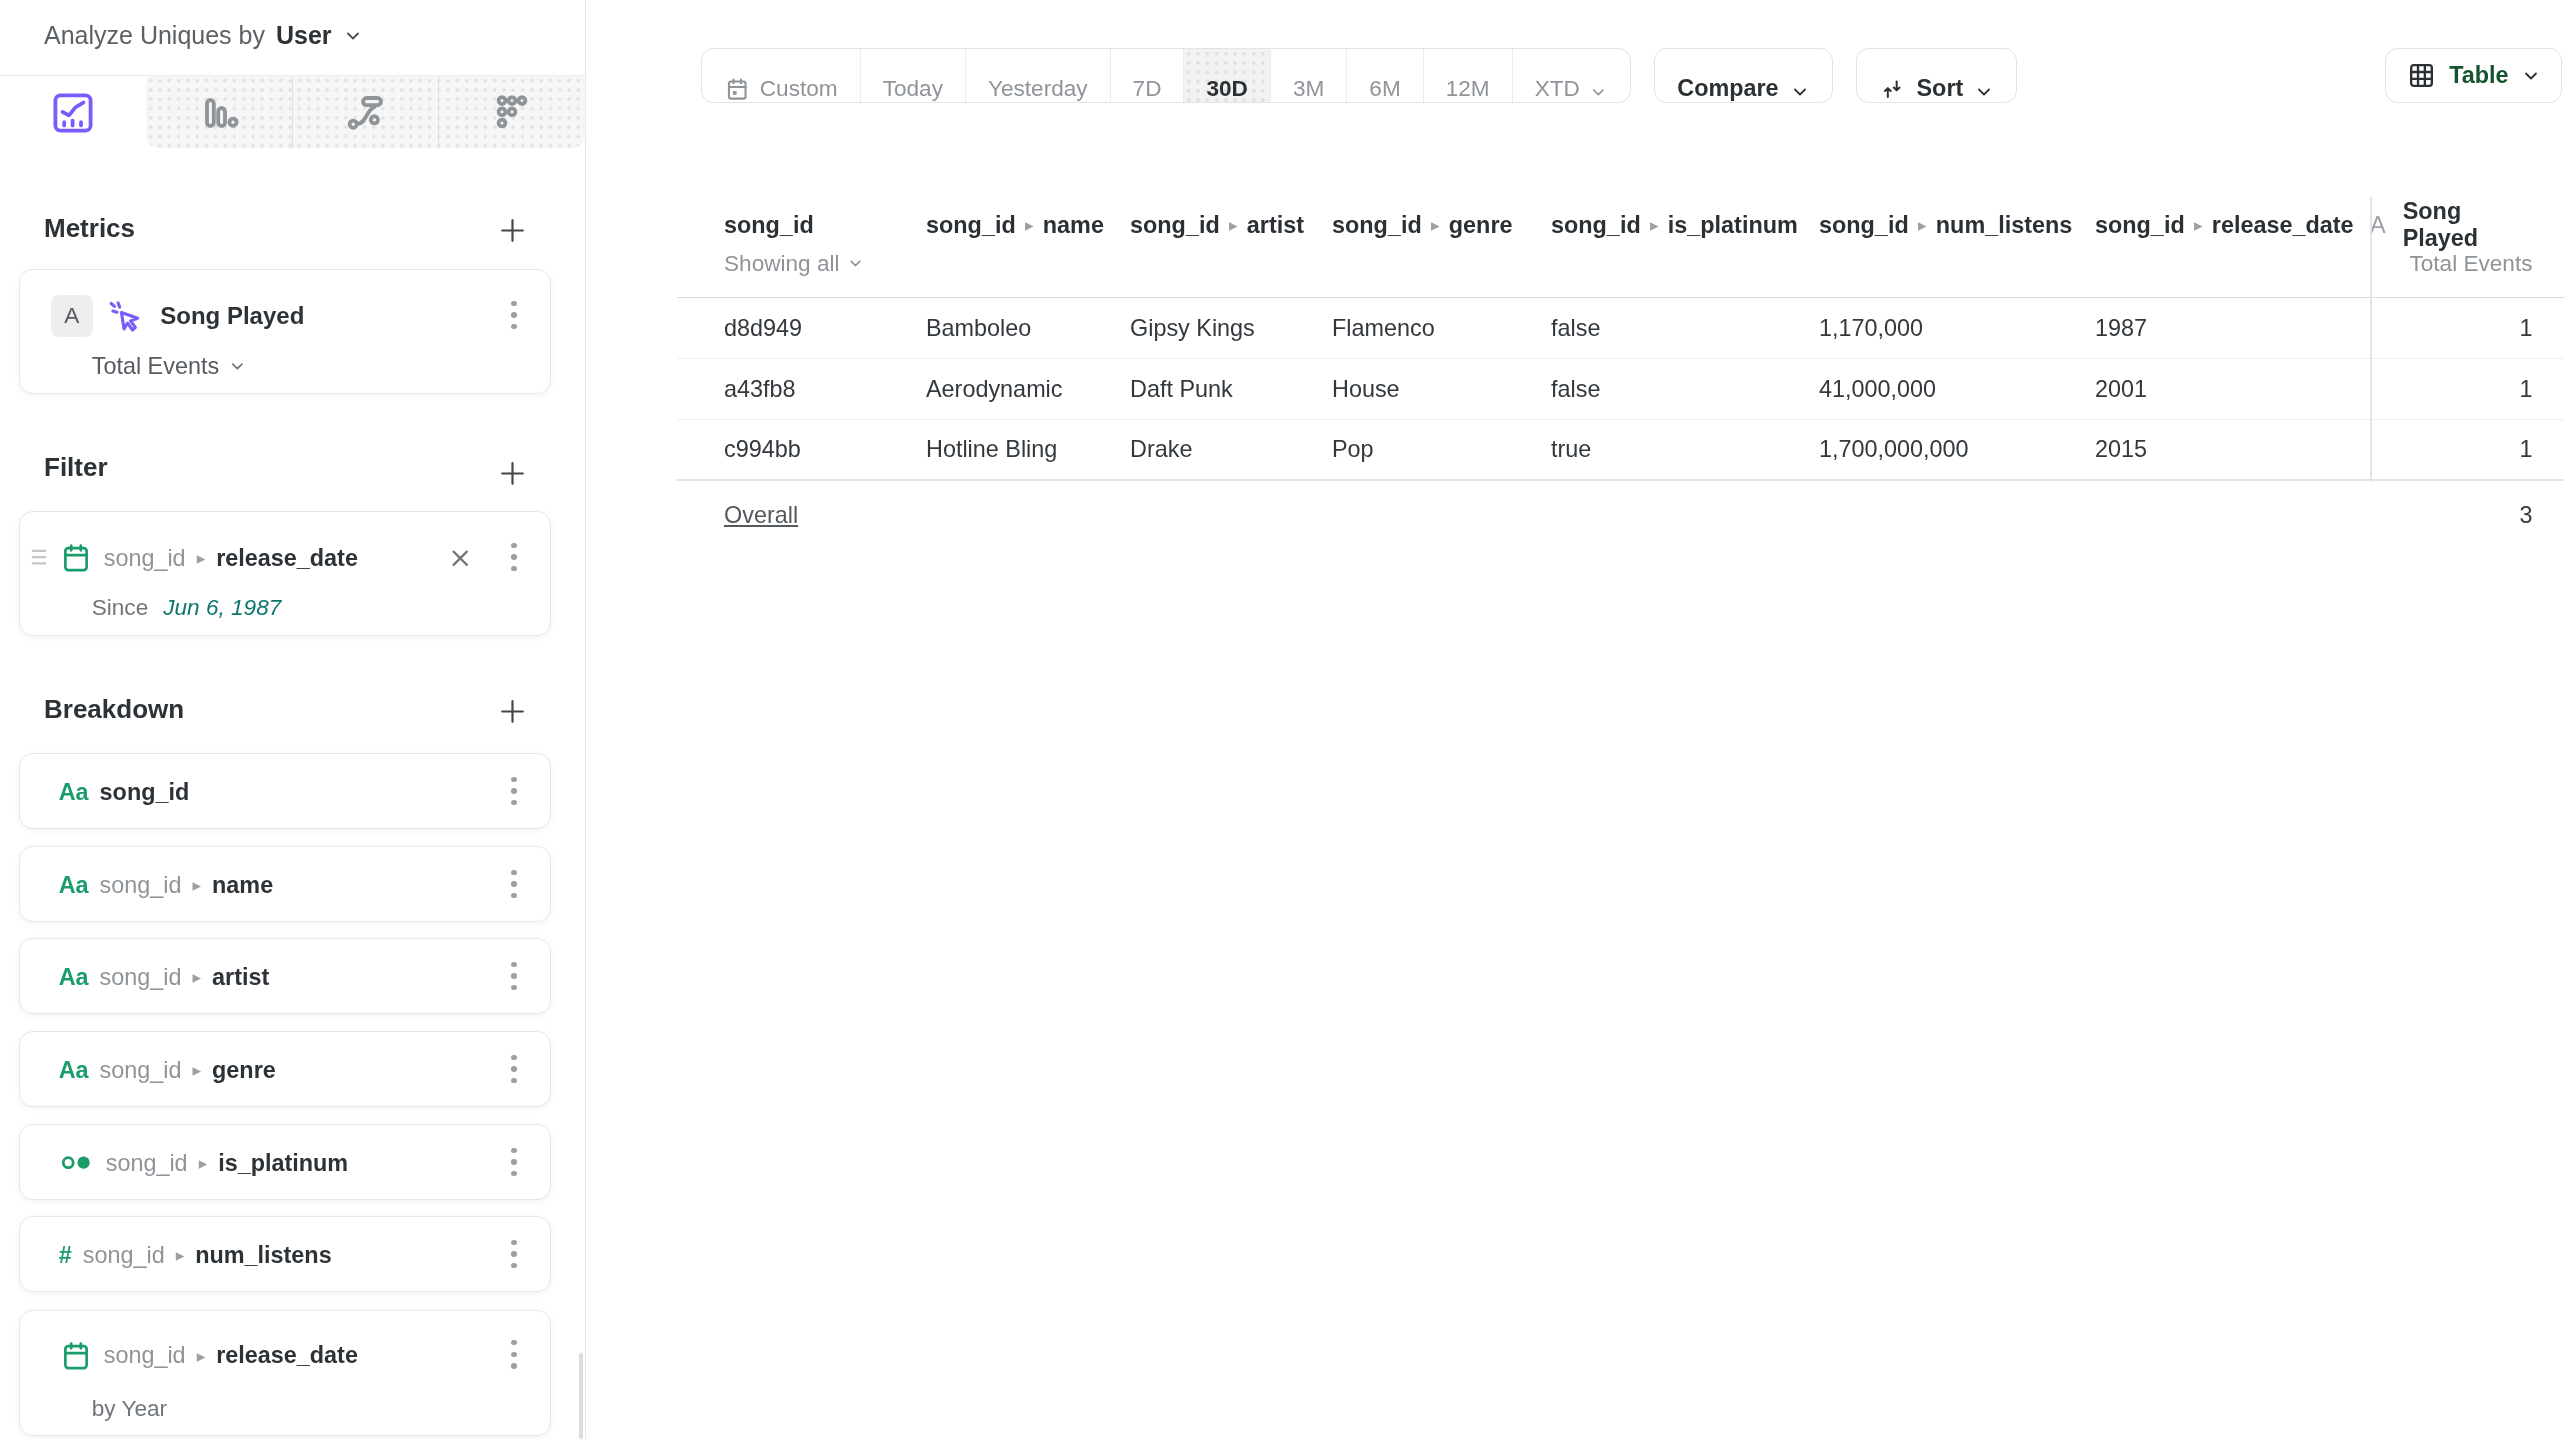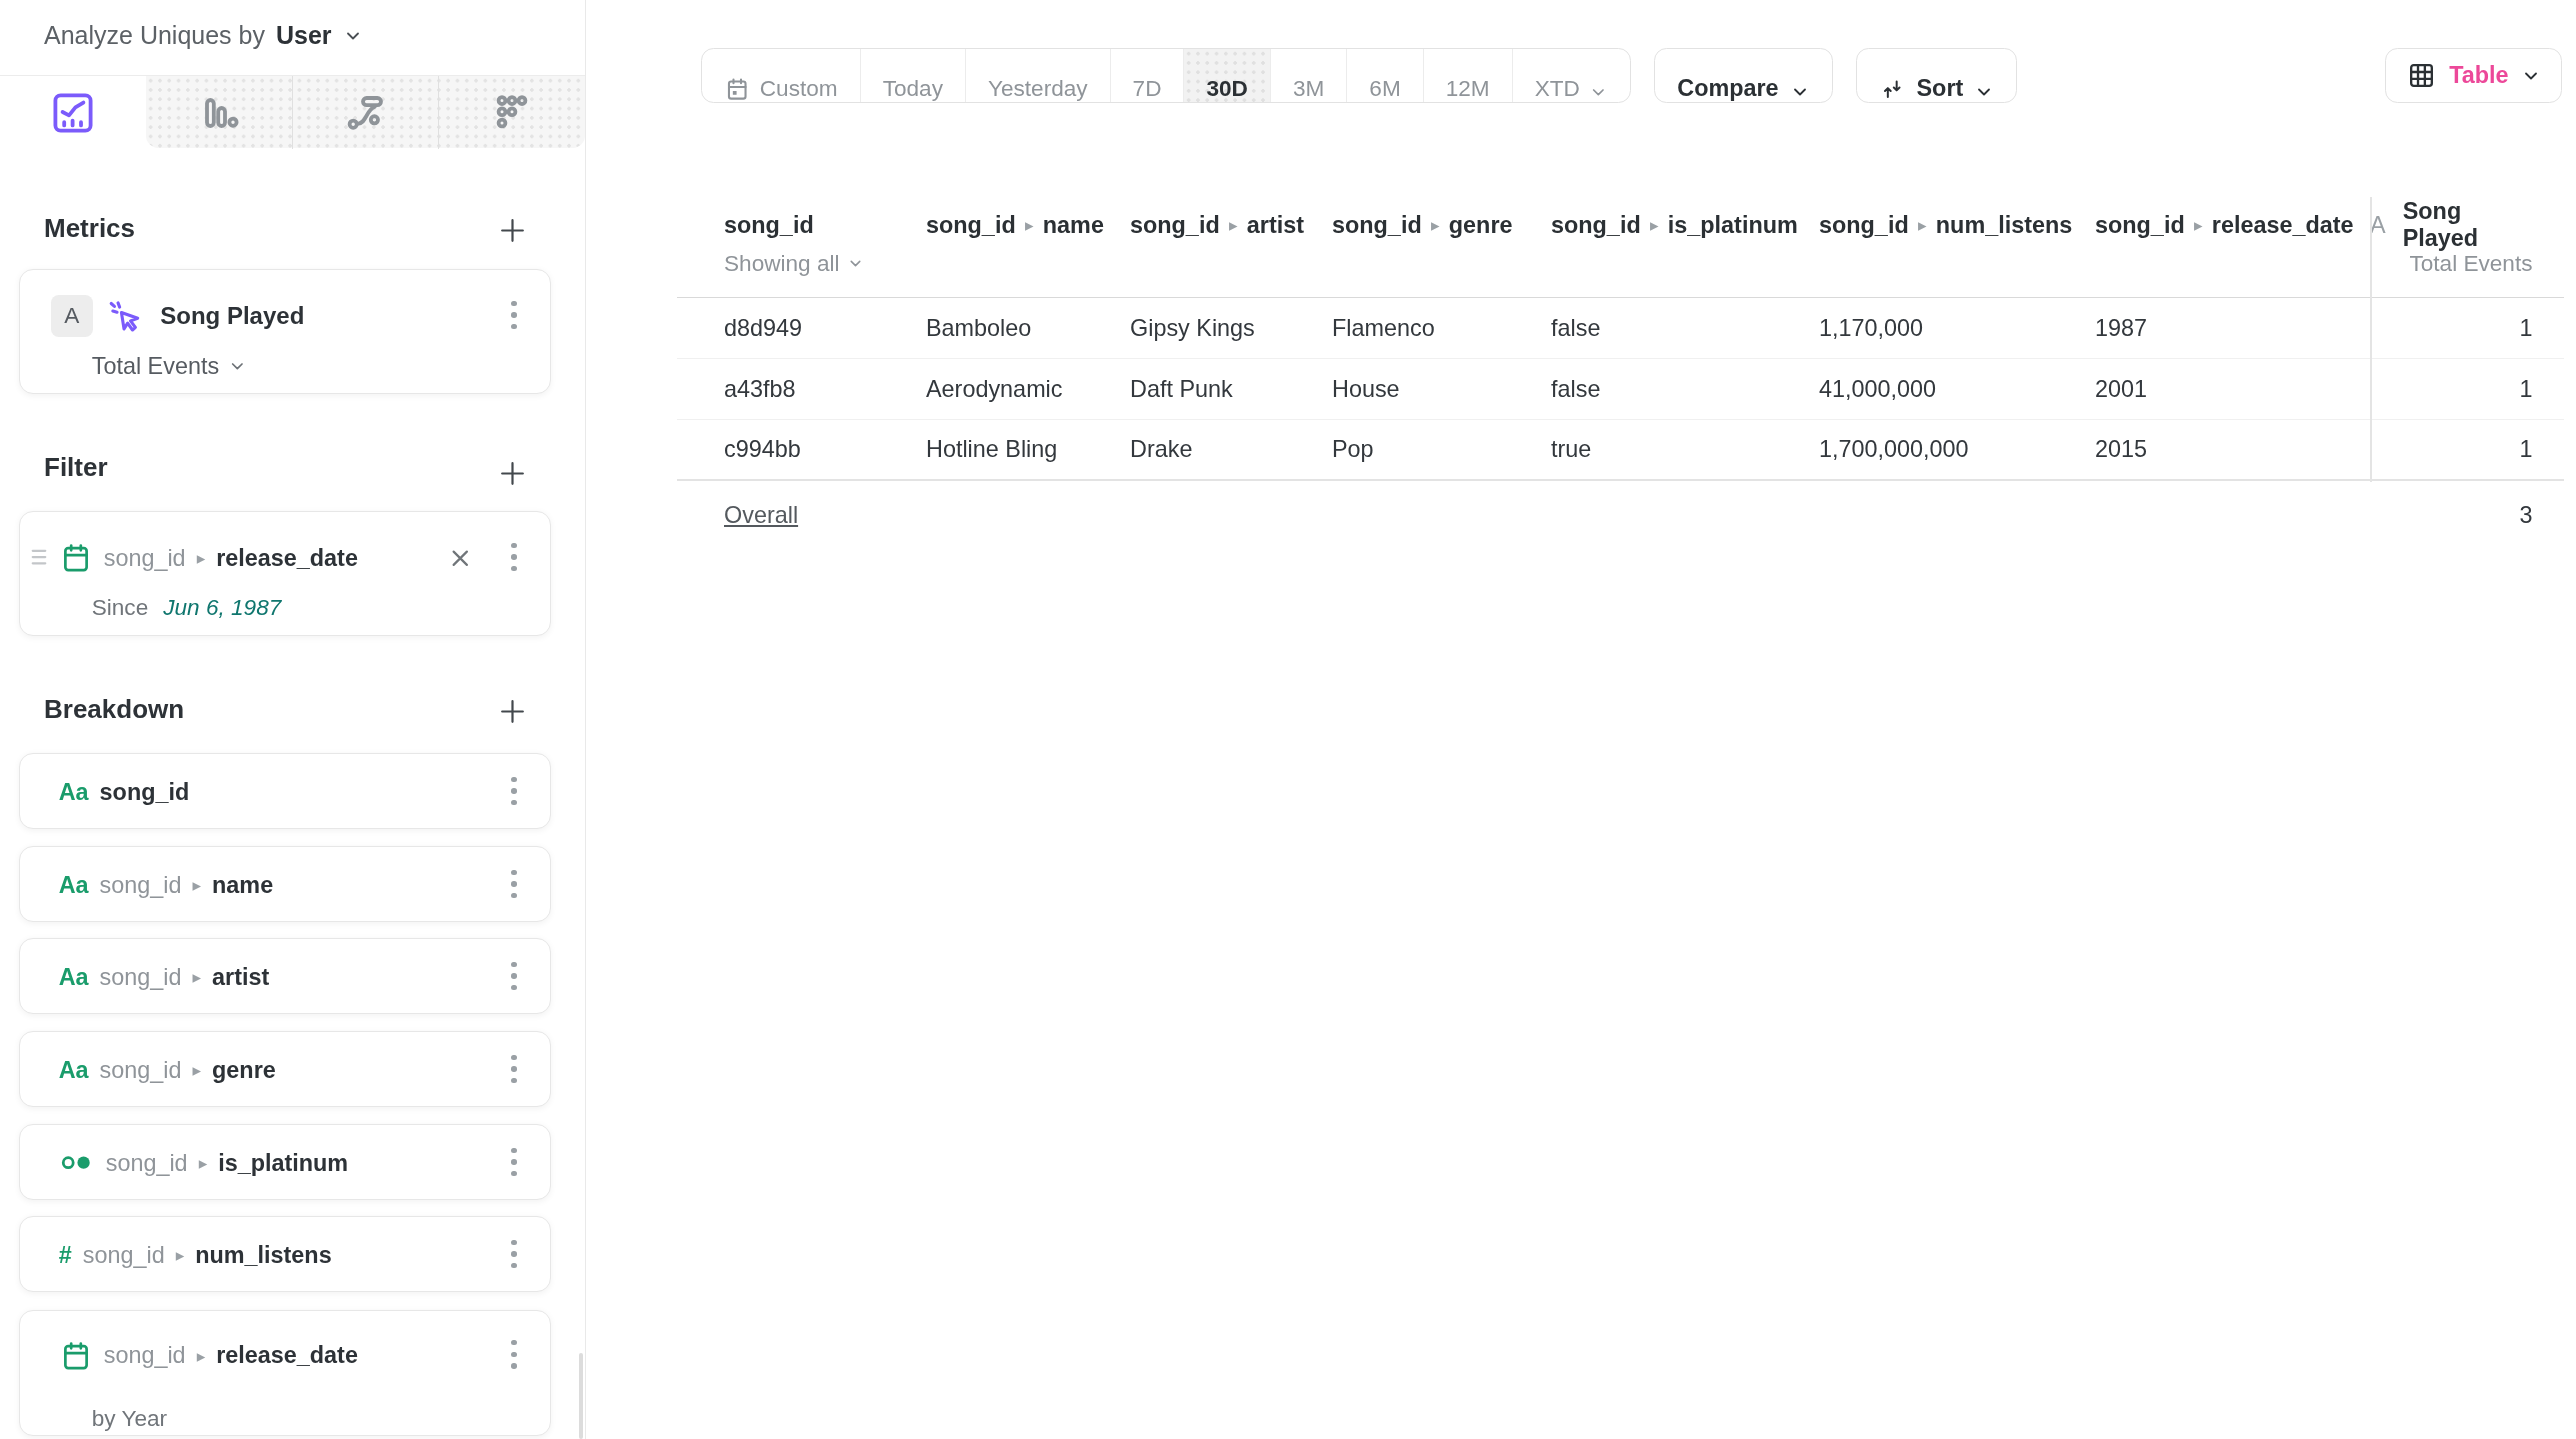"Table" .view-btn { color: #ec4899 -> #14532d }
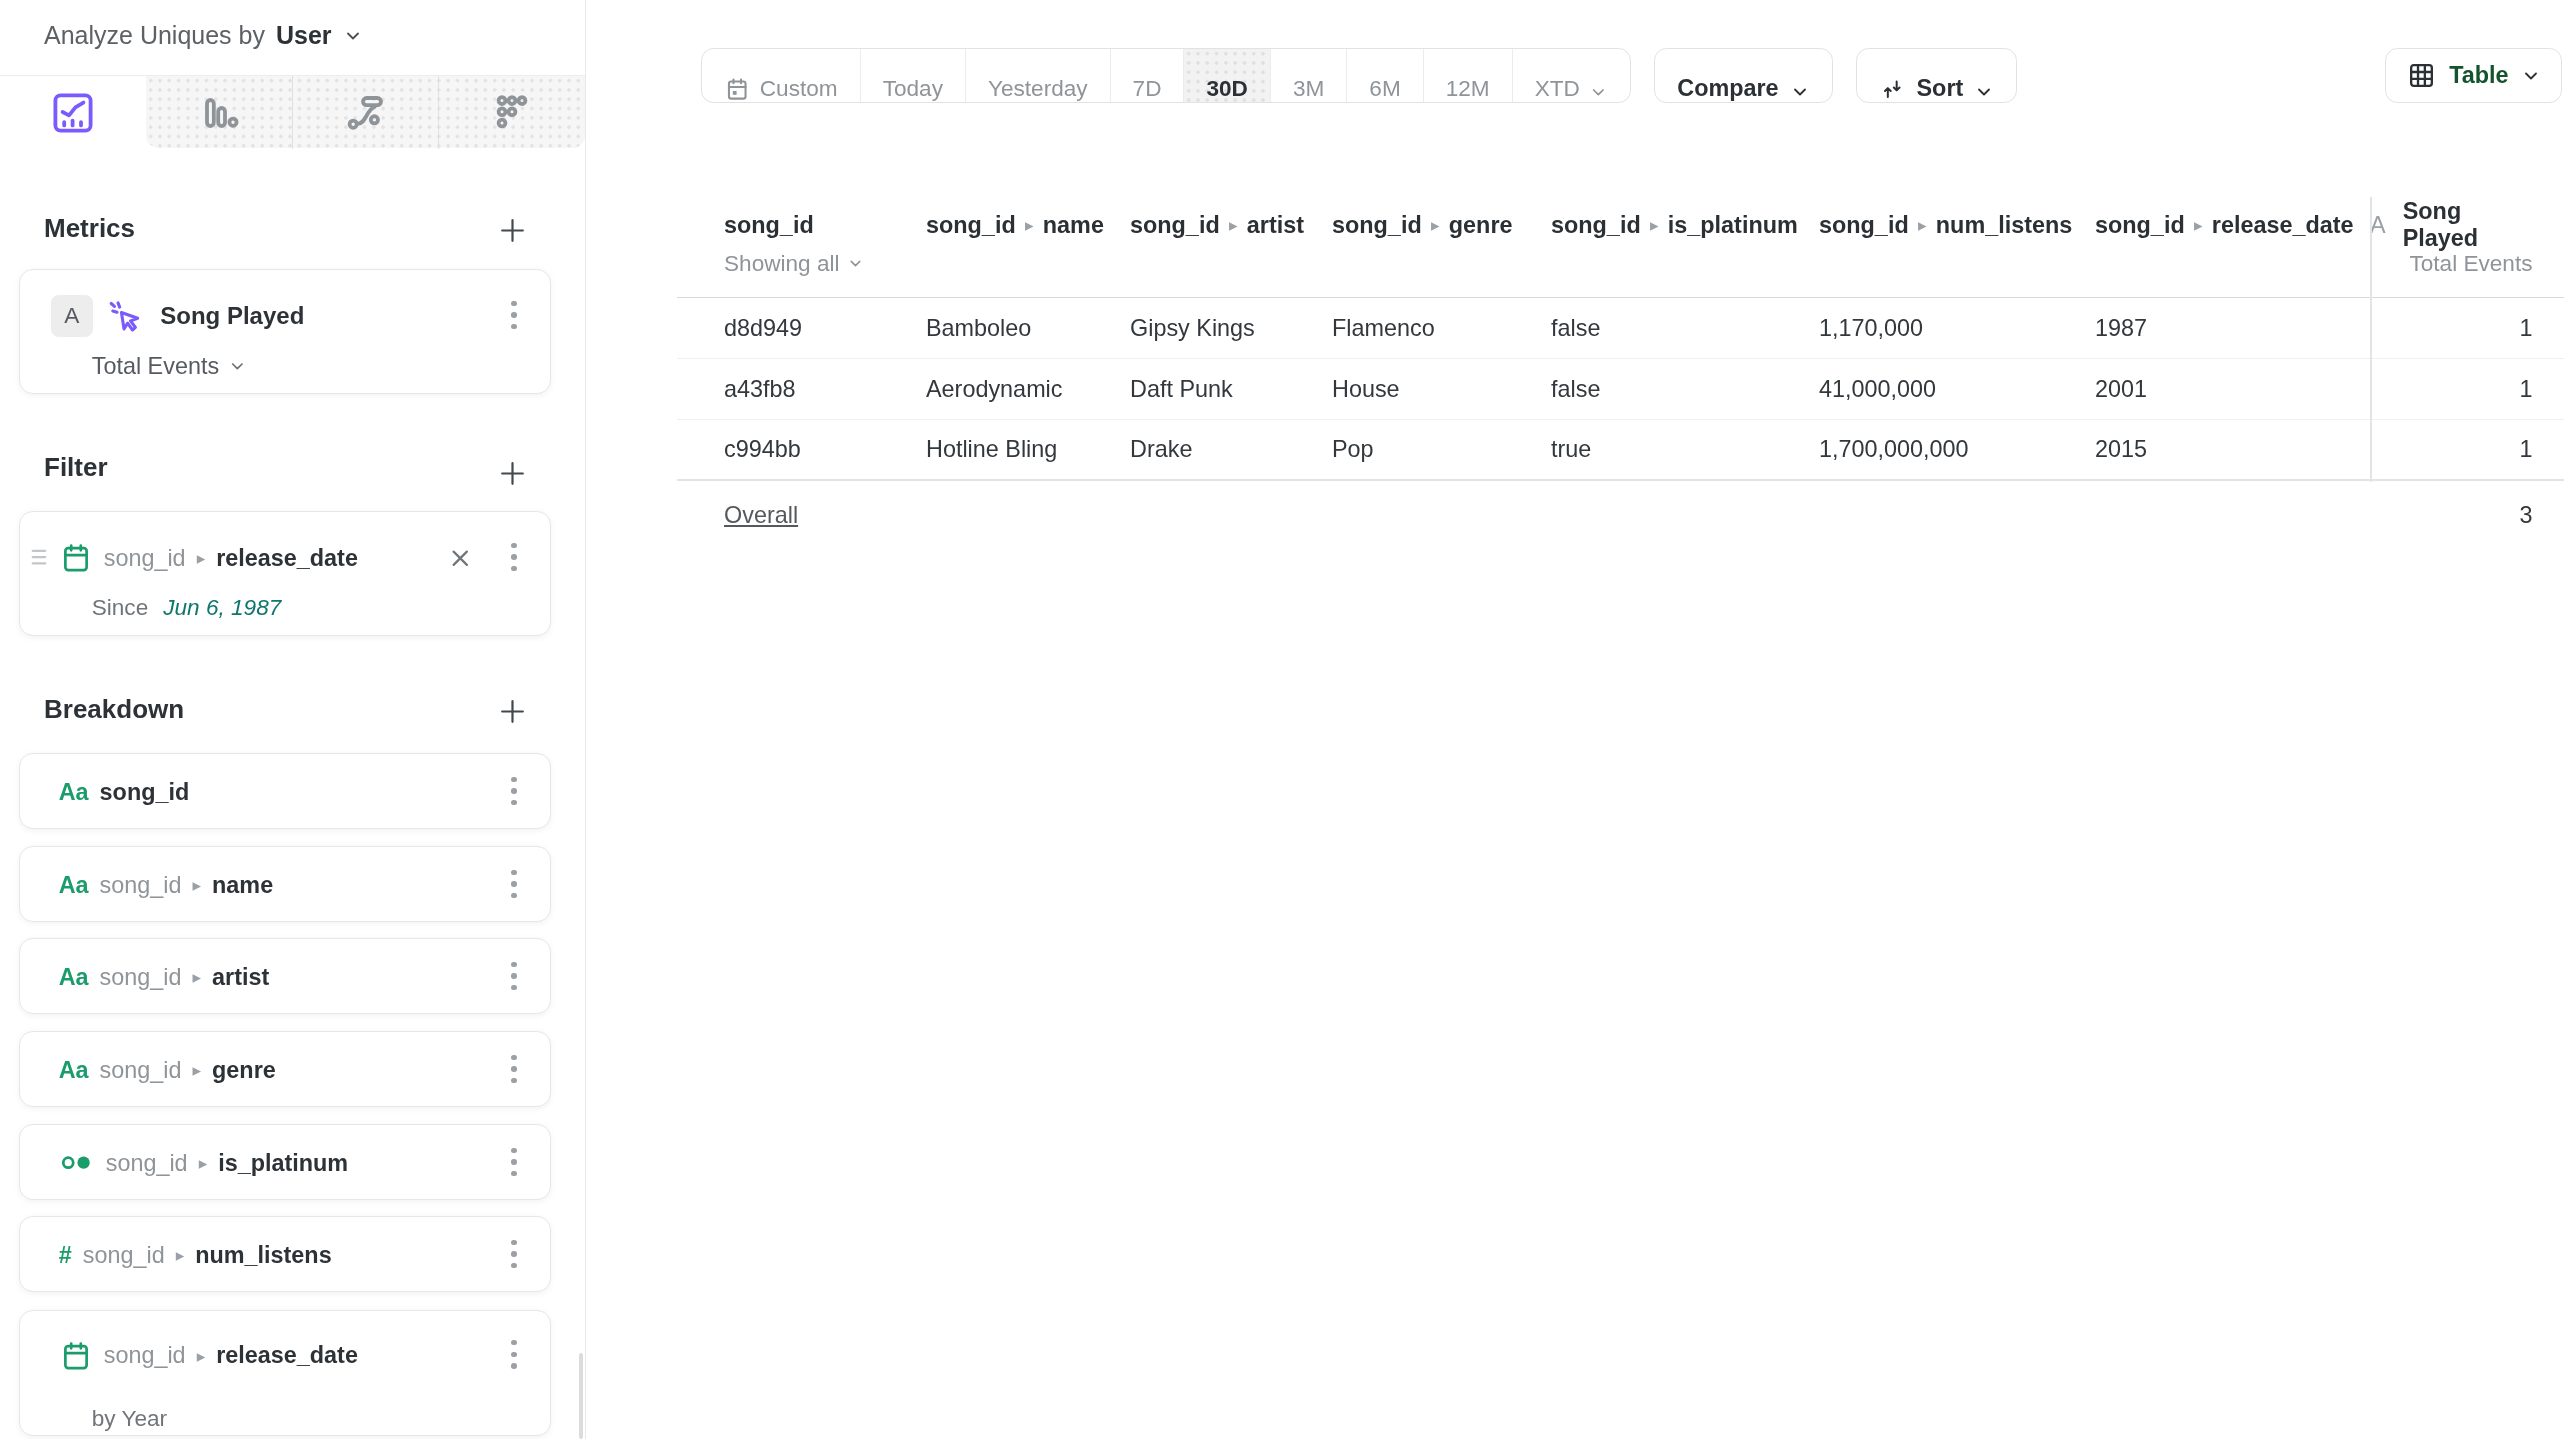"by Year" div.sub-row { top: 95px -> 85px }
